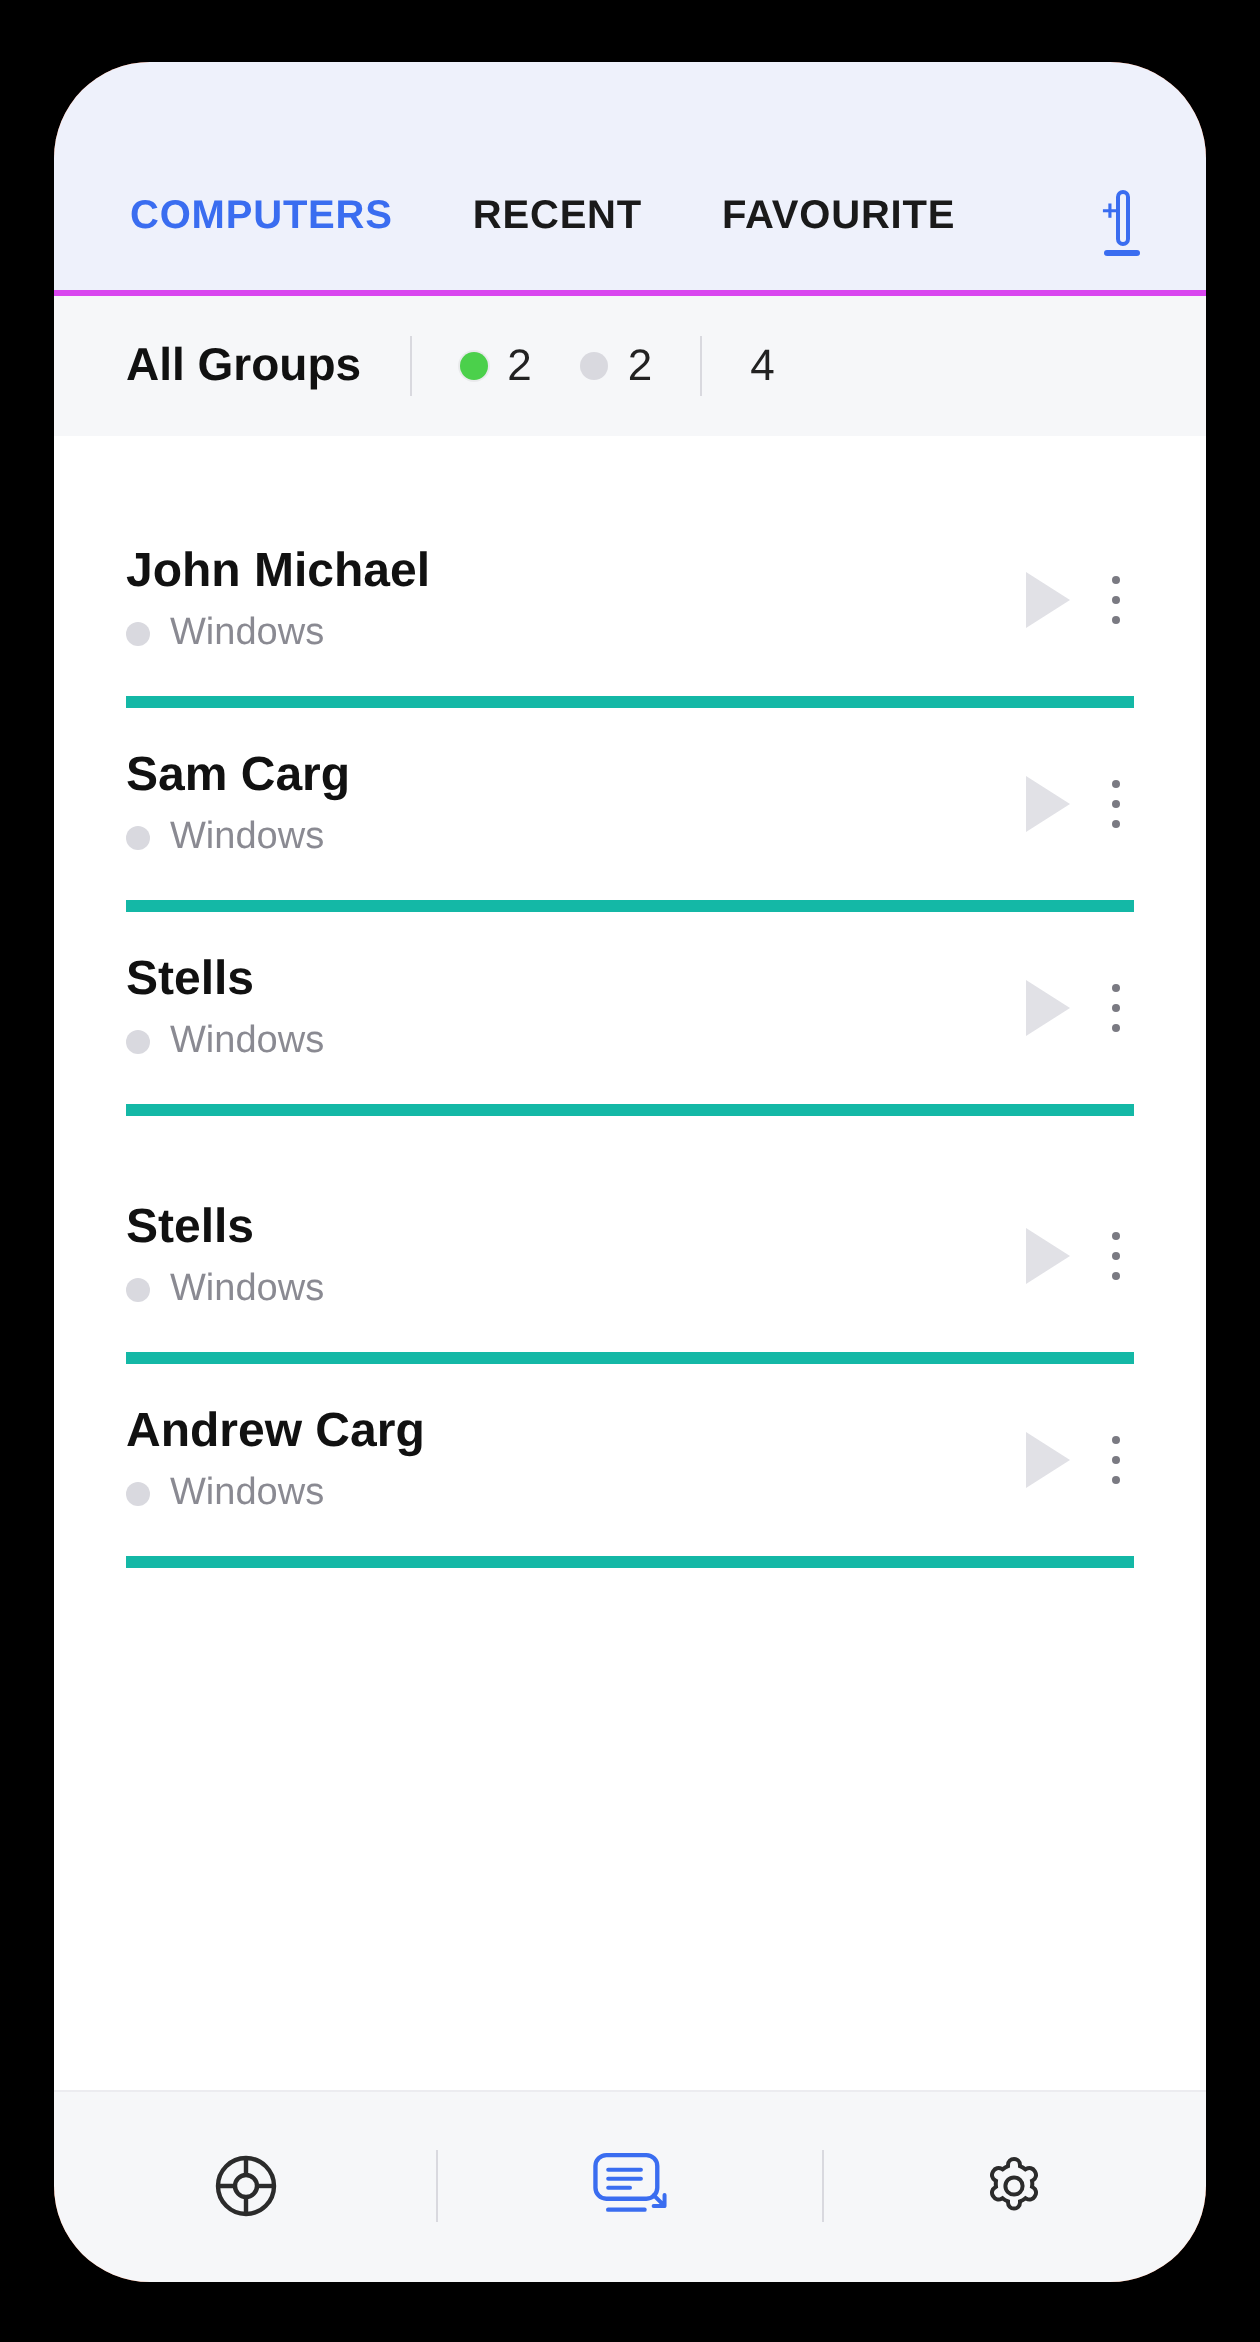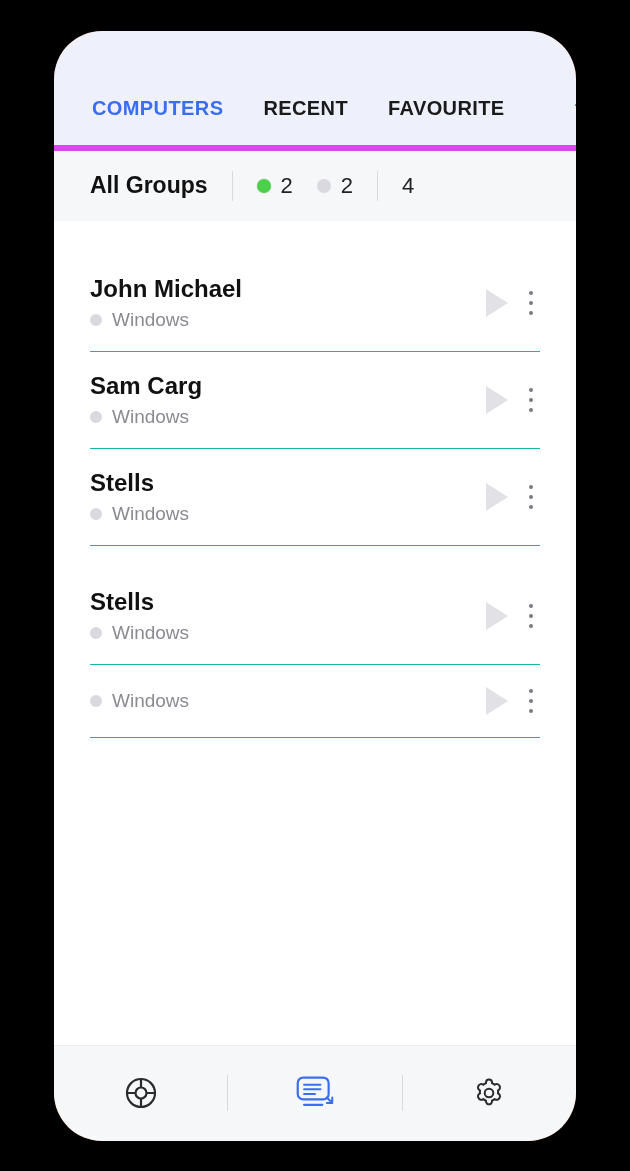"COMPUTERS" .device { width: 522px -> 576px }
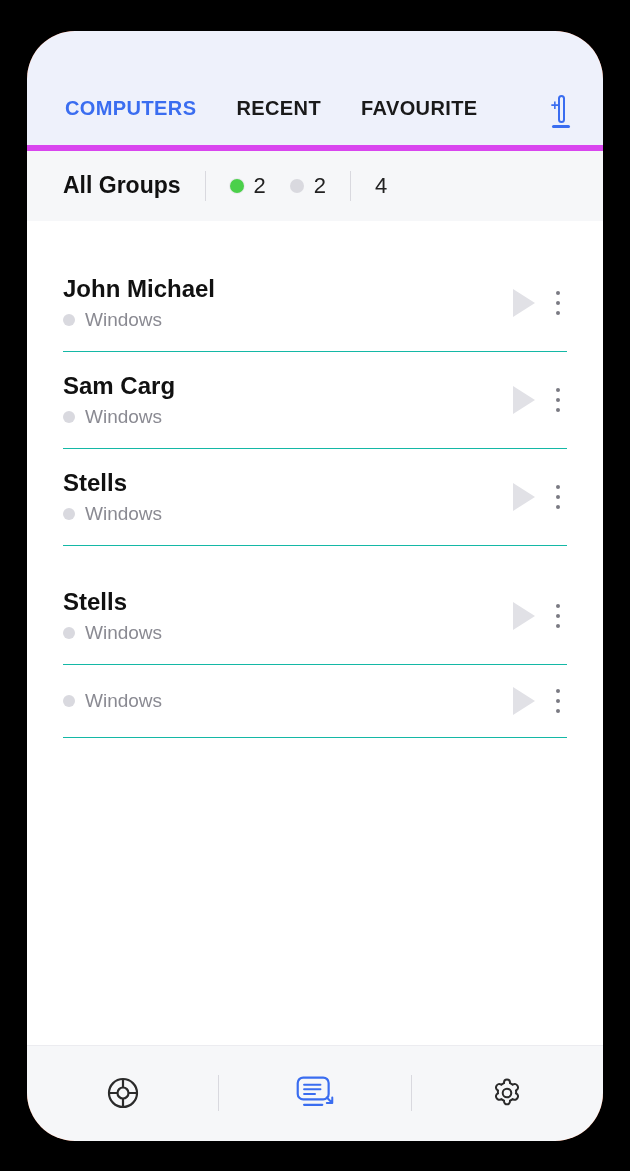"All Groups" .summary { border-top: 6px solid #d946ef -> 3px solid #d946ef }
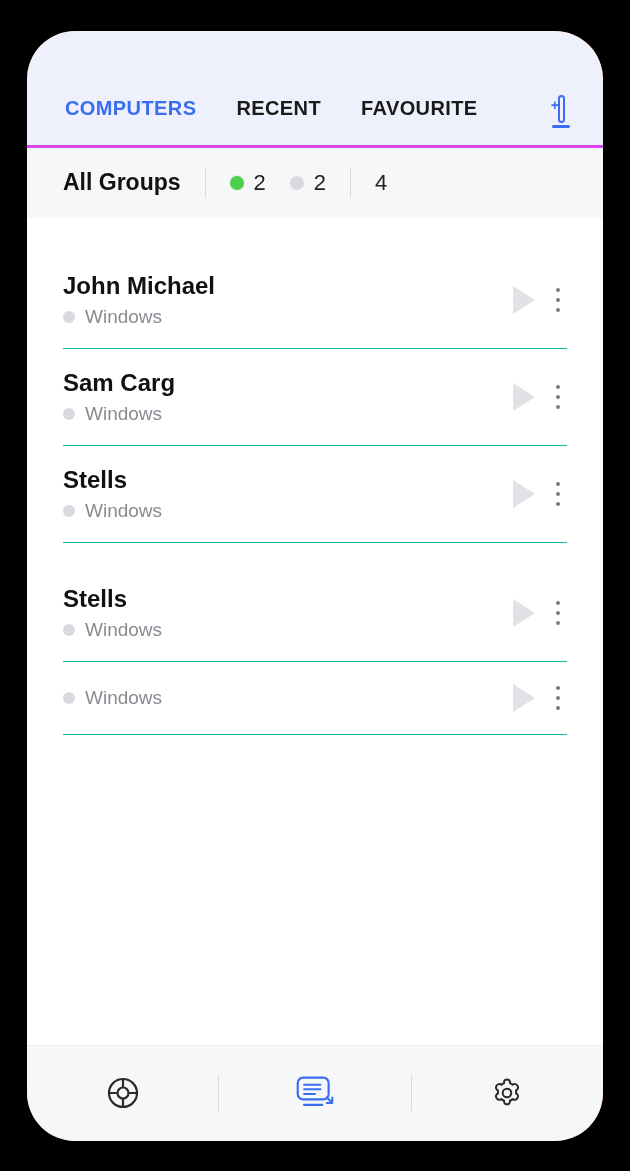"John Michael" .row { border-bottom: 1px solid #14b8a6 -> 6px solid #14b8a6 }
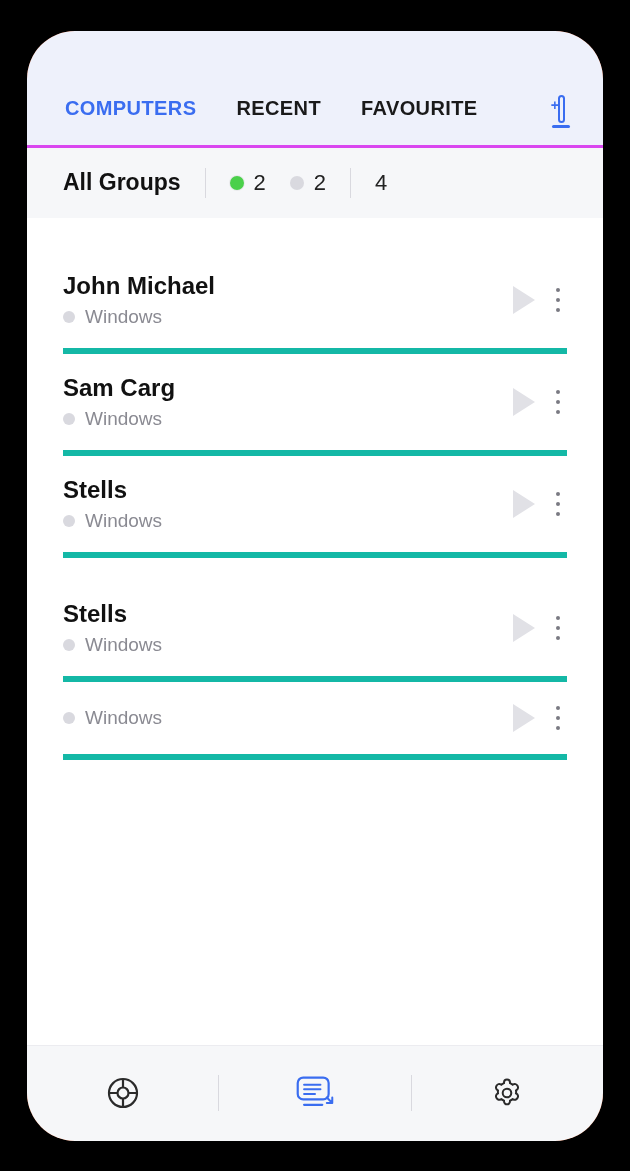"Andrew Carg" div.row-name { html: none -> <div>Andrew Carg</div> }
